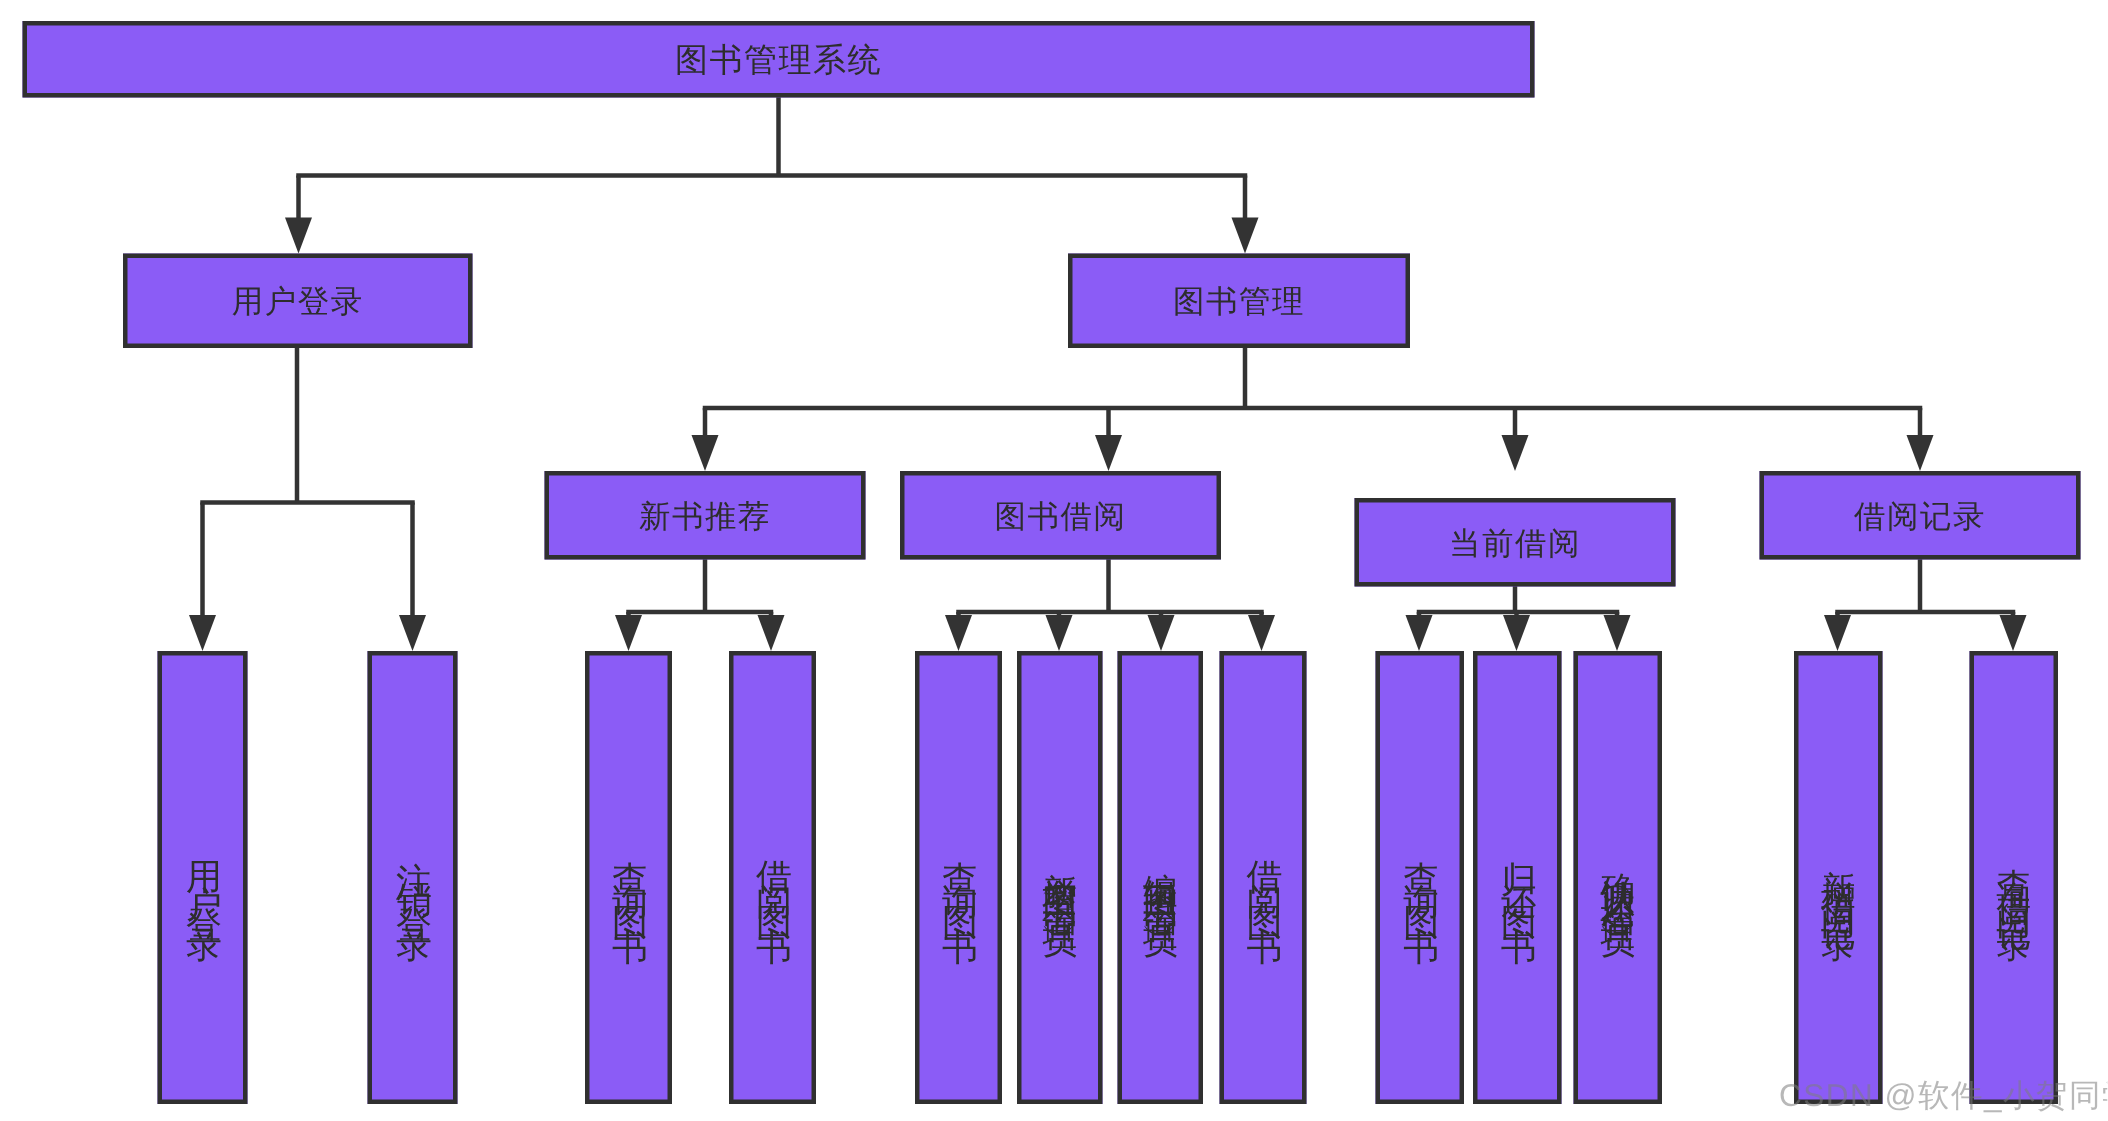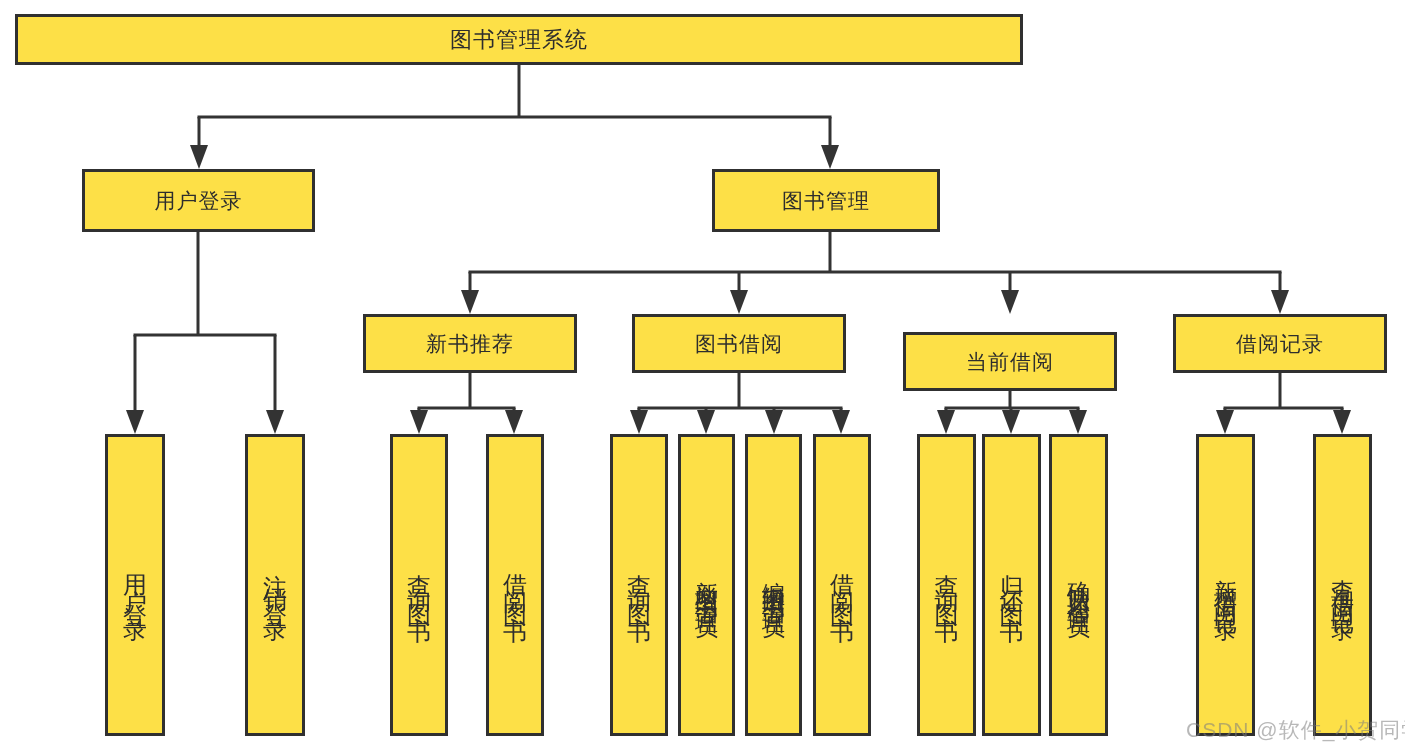"图书管理系统" .node { background: #fde047 -> #8b5cf6 }
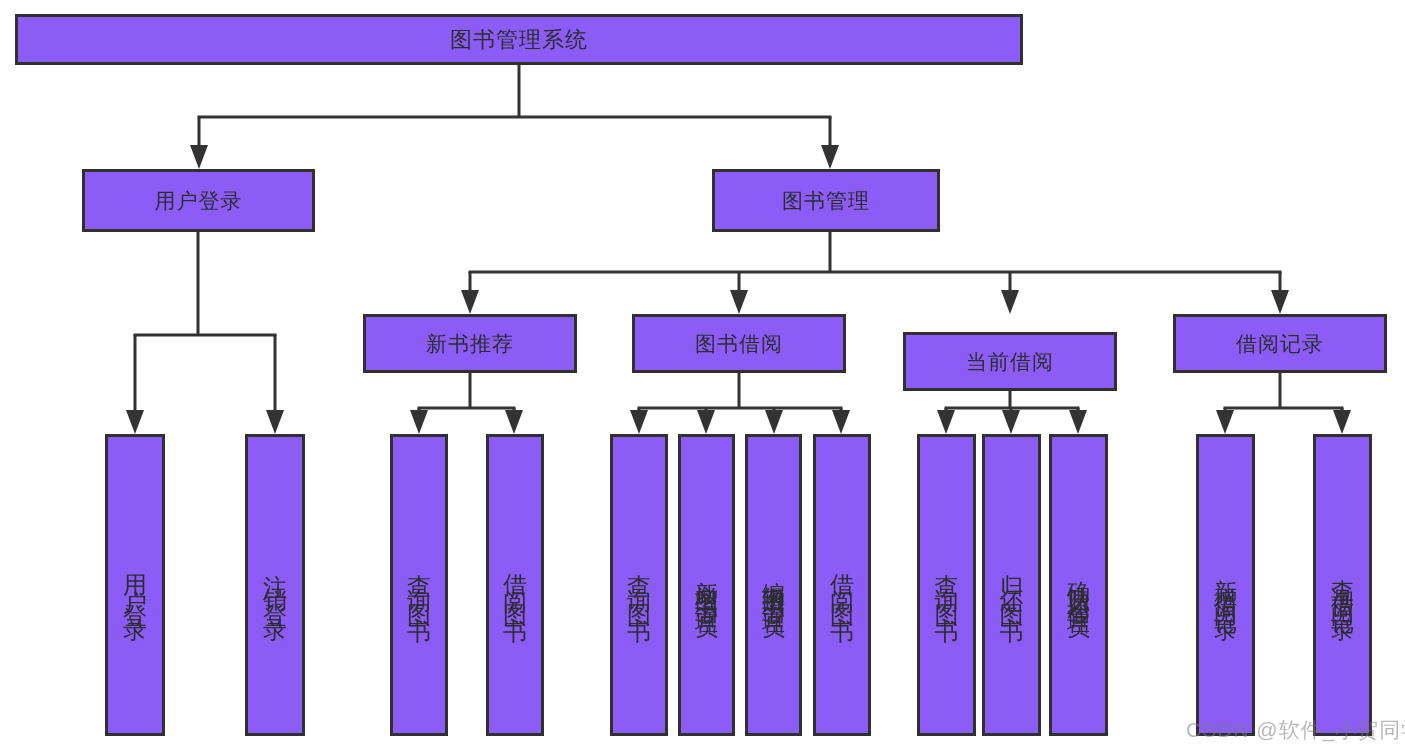"图书借阅" div.node { left: 632px -> 600px }
